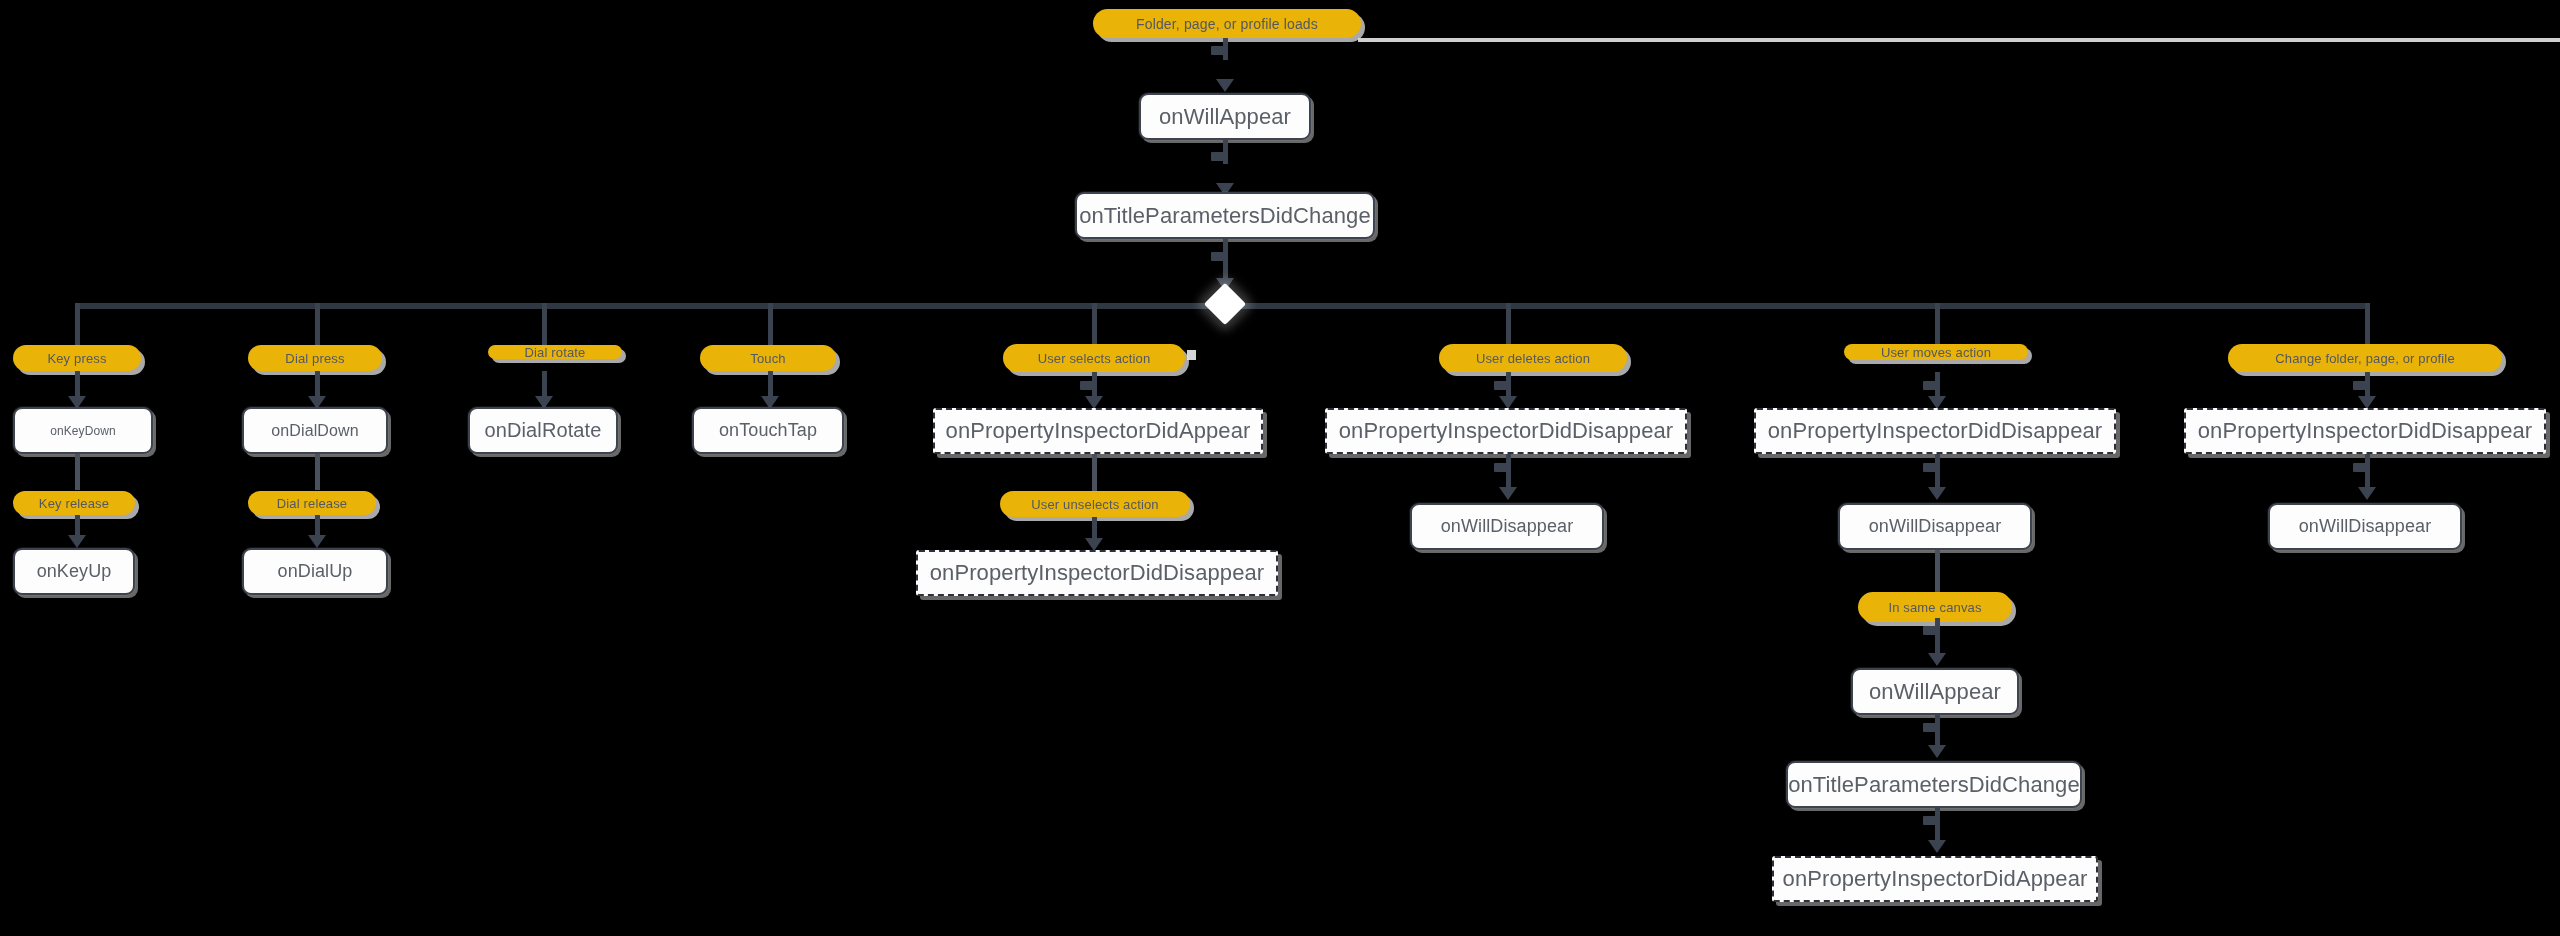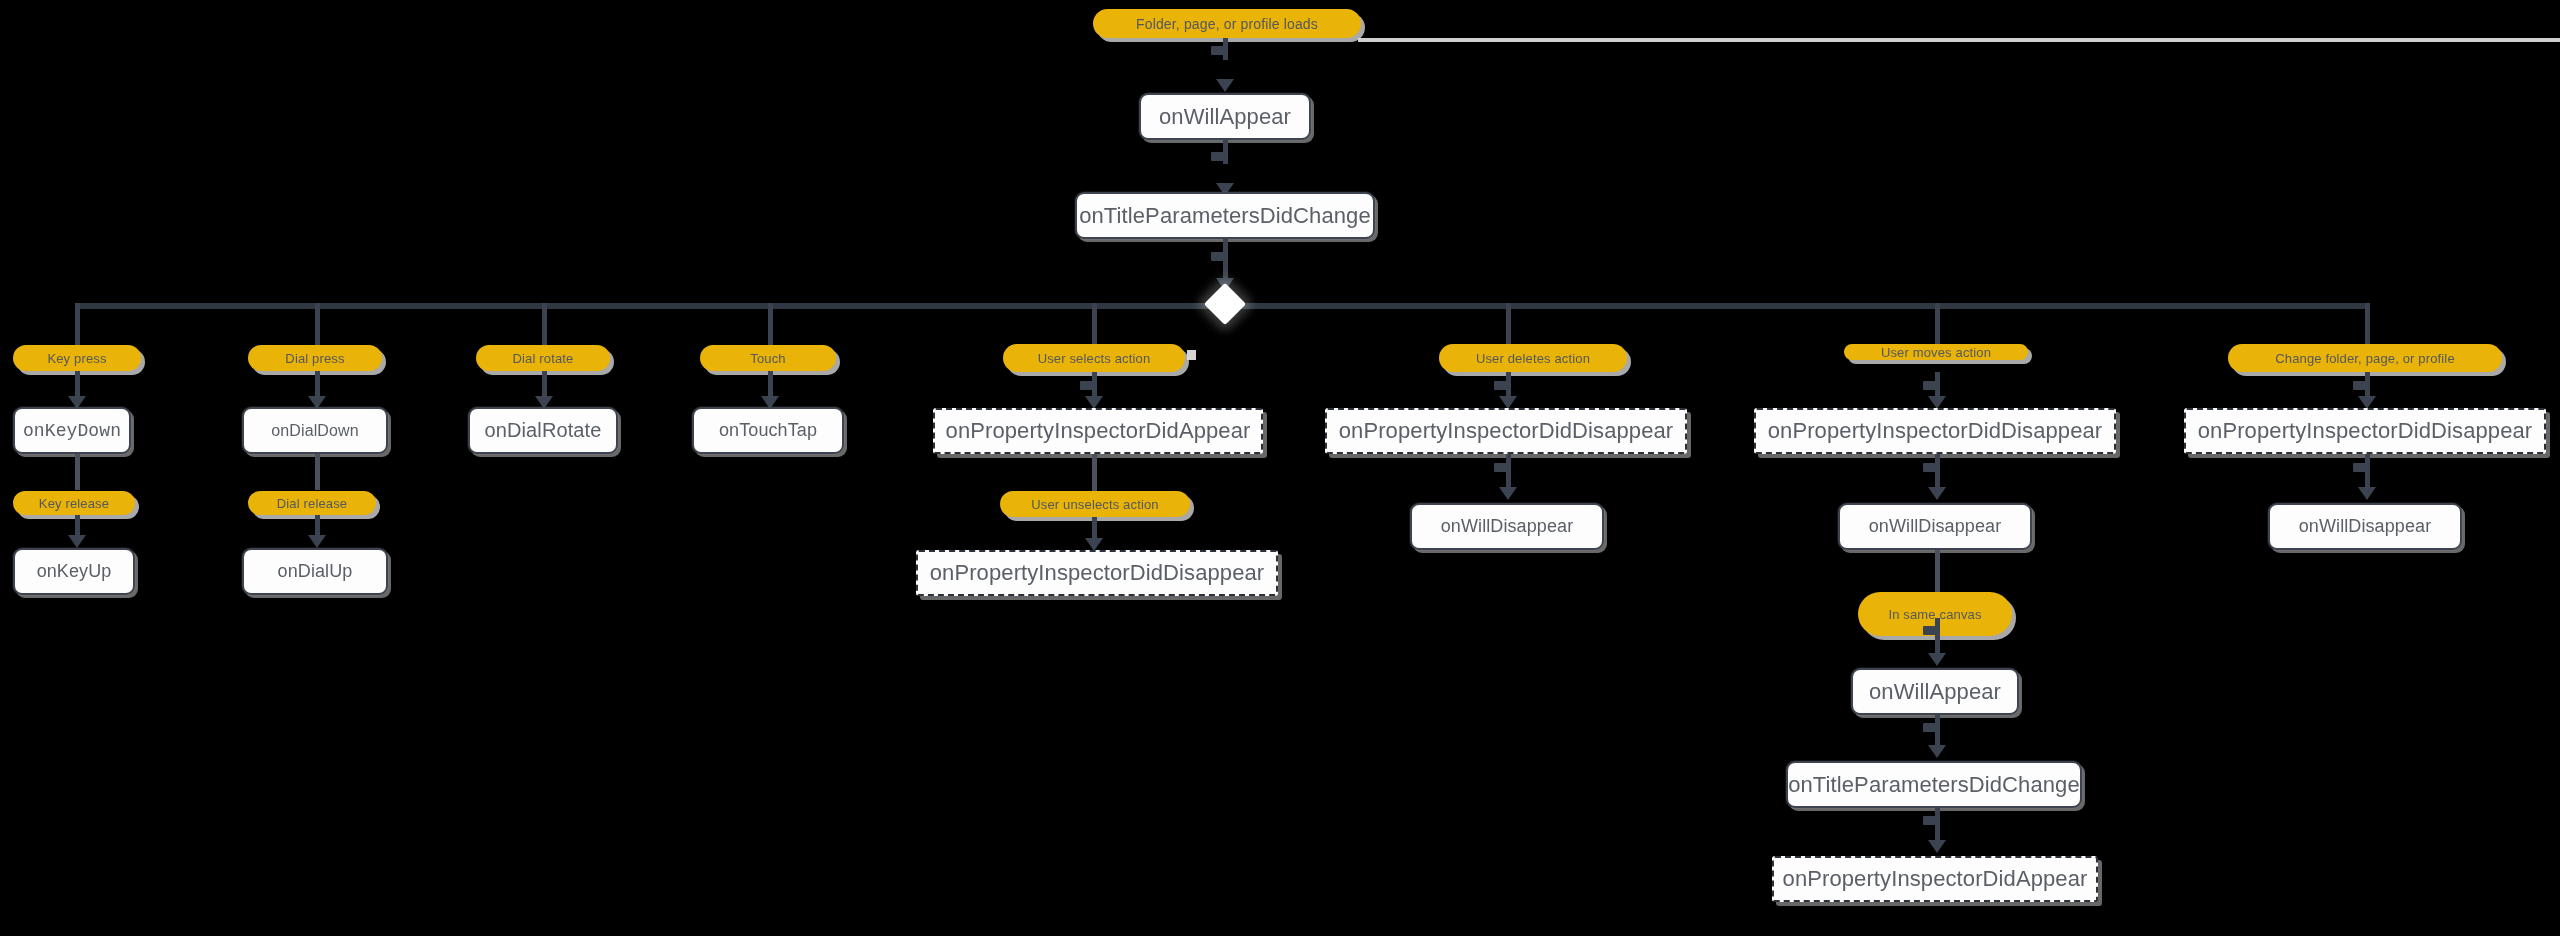"Dial rotate" div.pill { height: 26px -> 14px; left: 476px -> 488px }
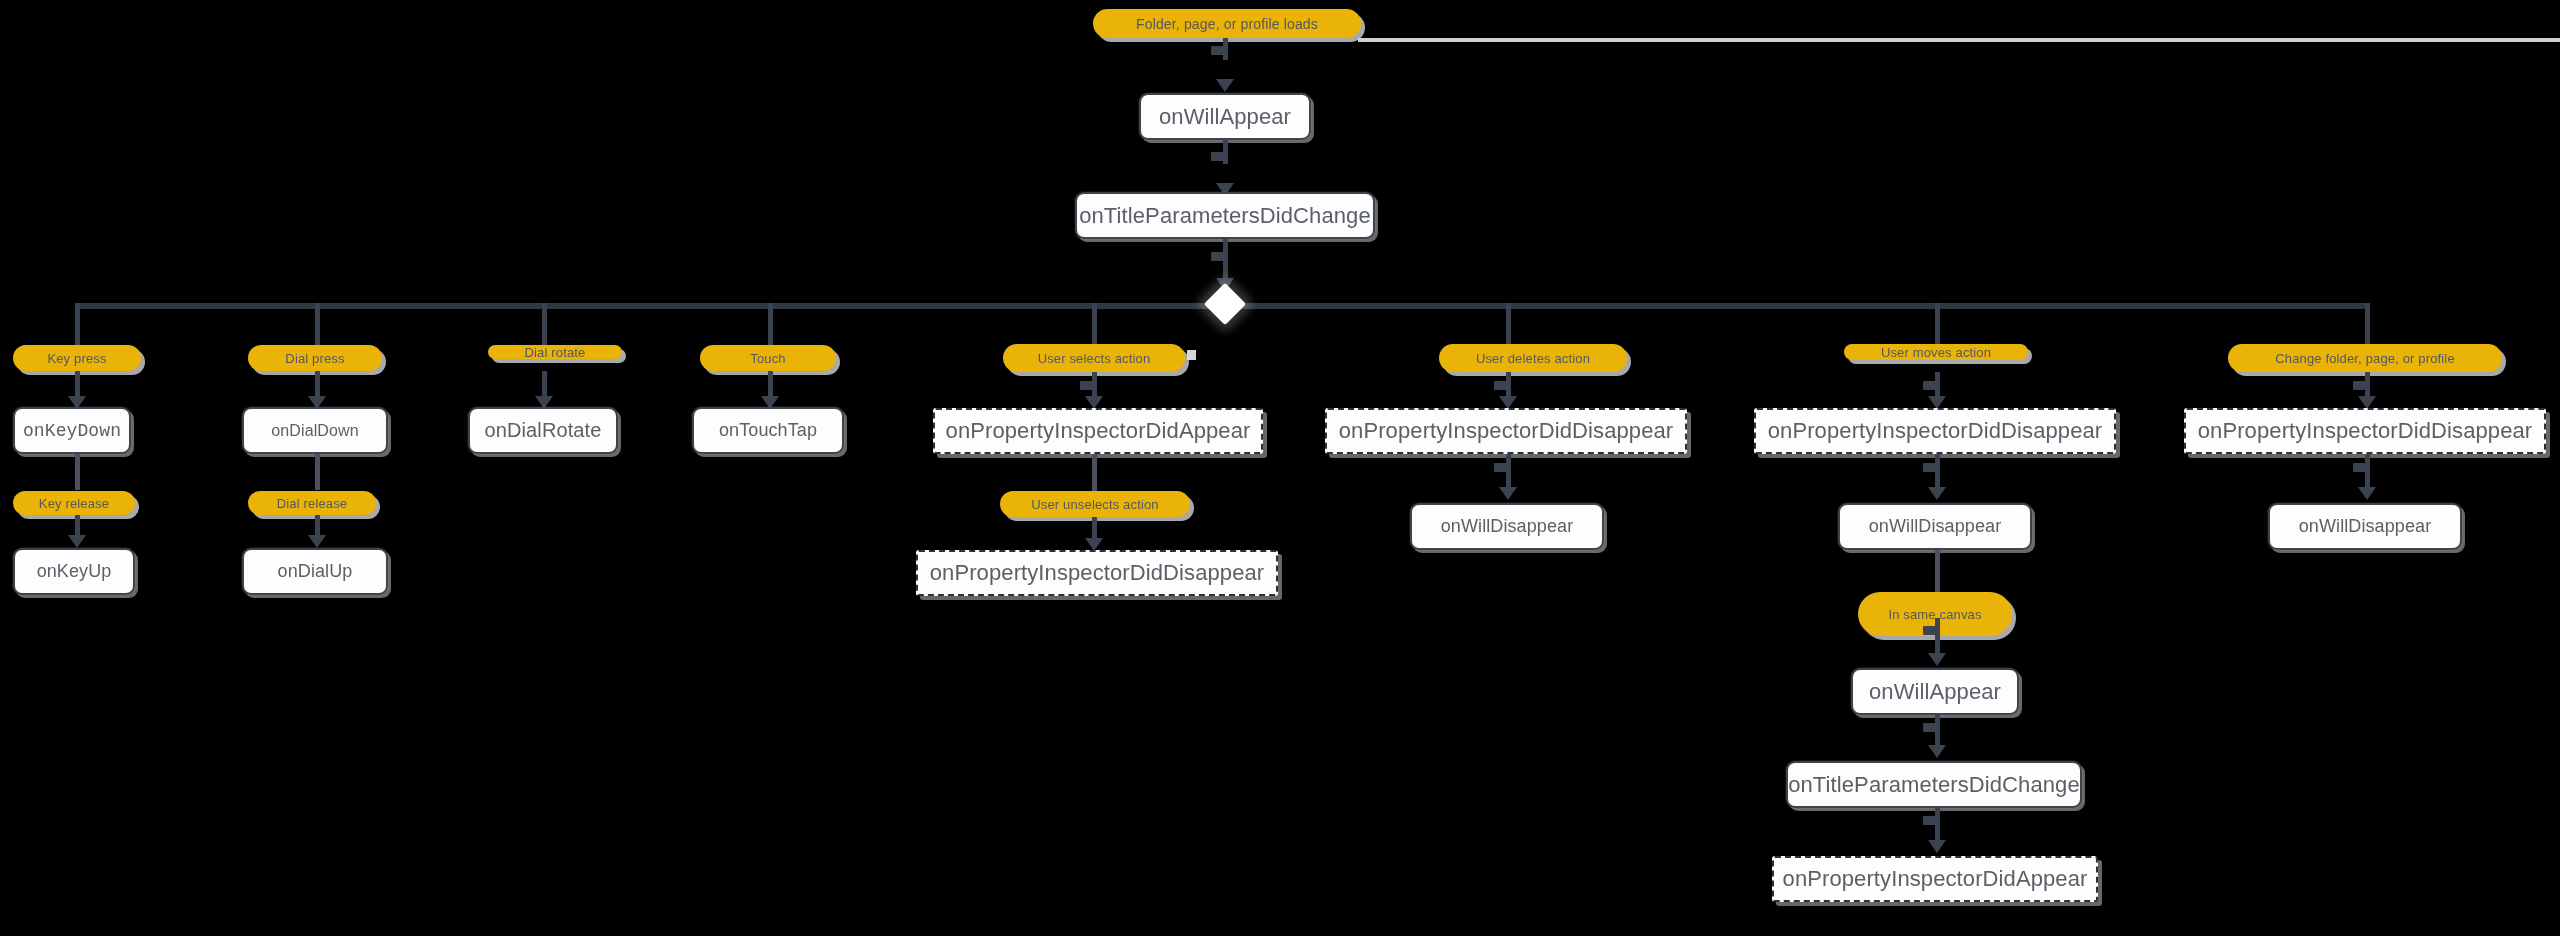"onKeyDown" div.node { font-family: Liberation Mono, monospace -> none; font-size: 18px -> 12px; width: 118px -> 140px }
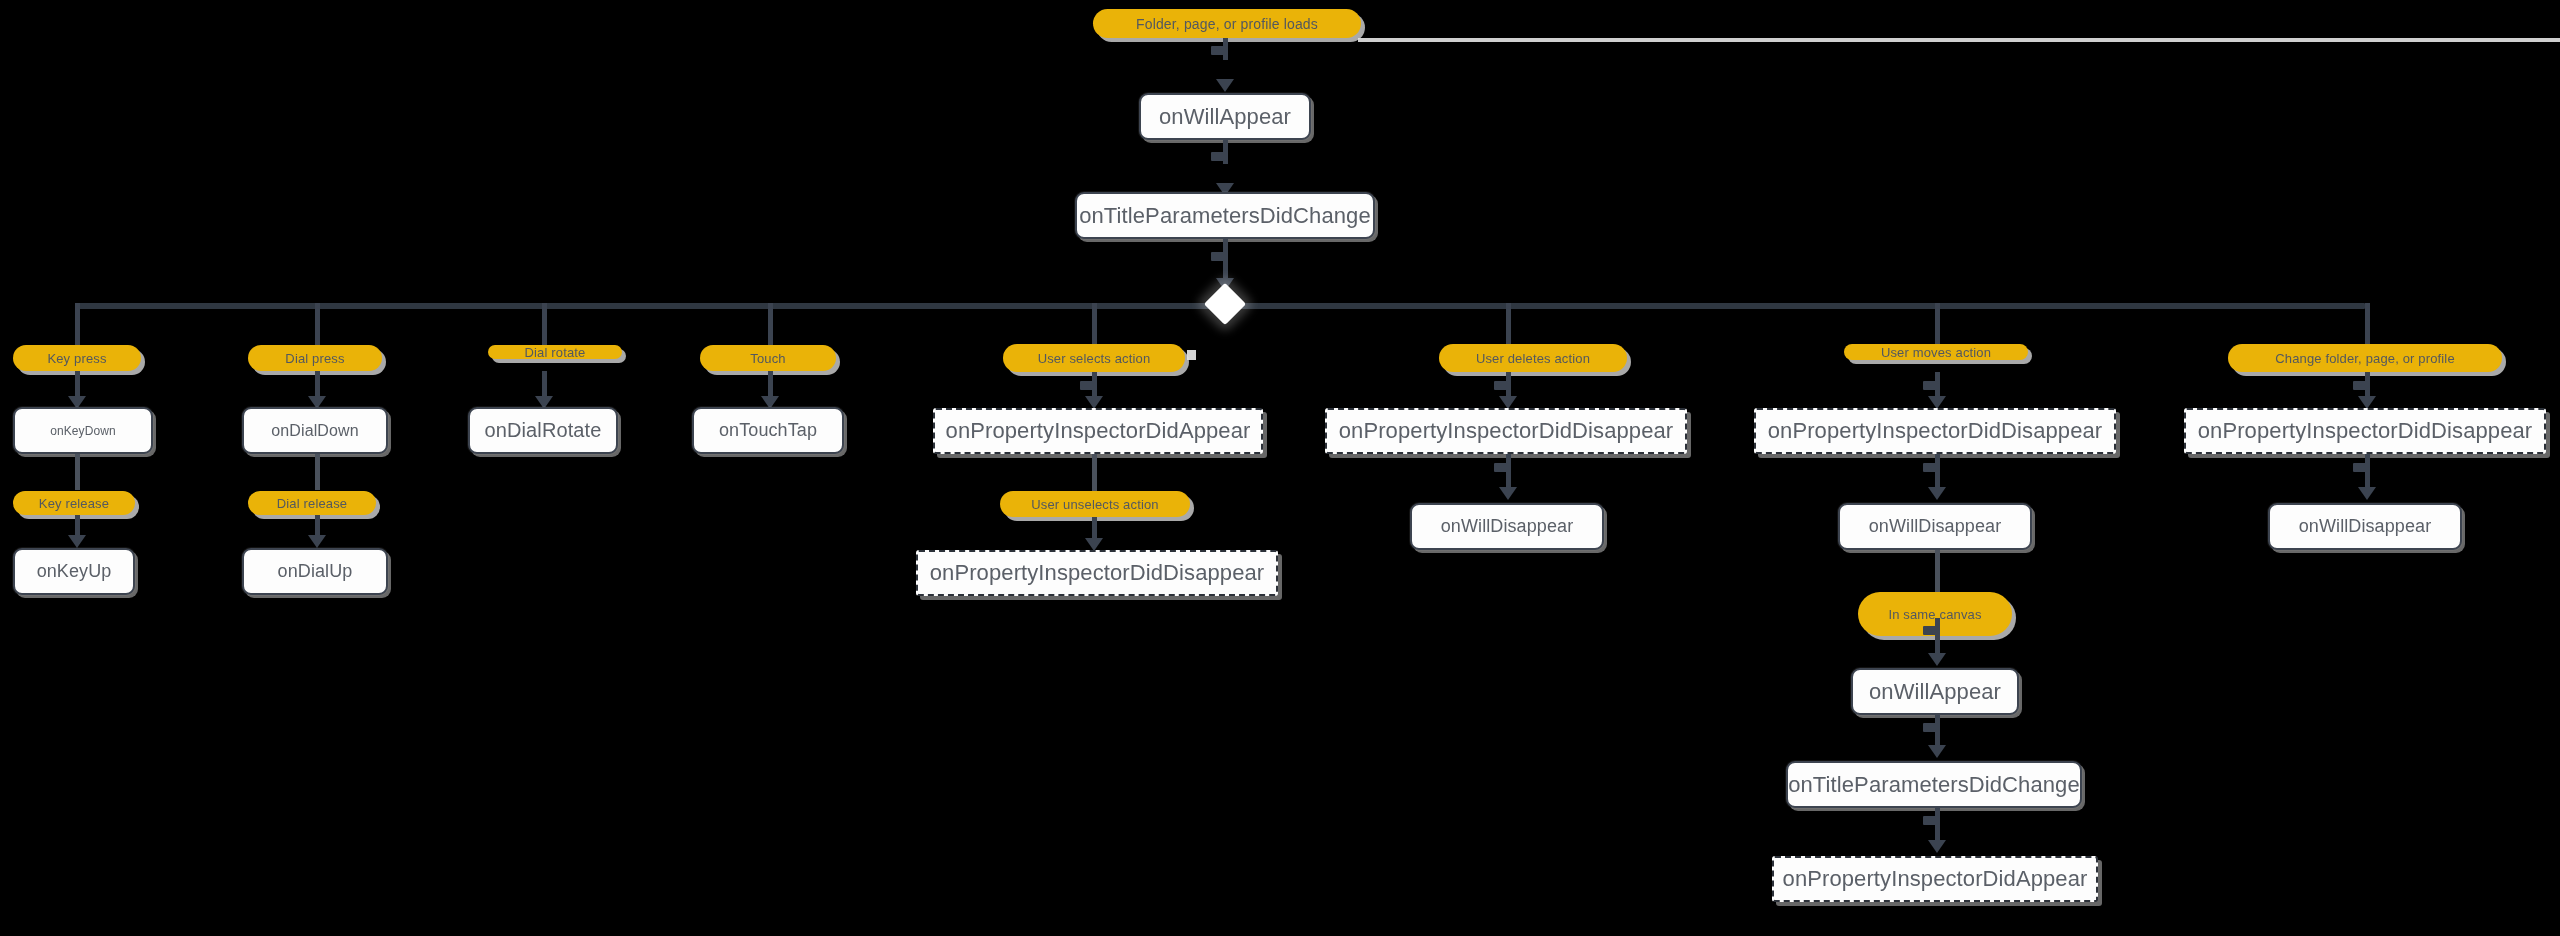"In same canvas" div.pill { height: 44px -> 30px }
